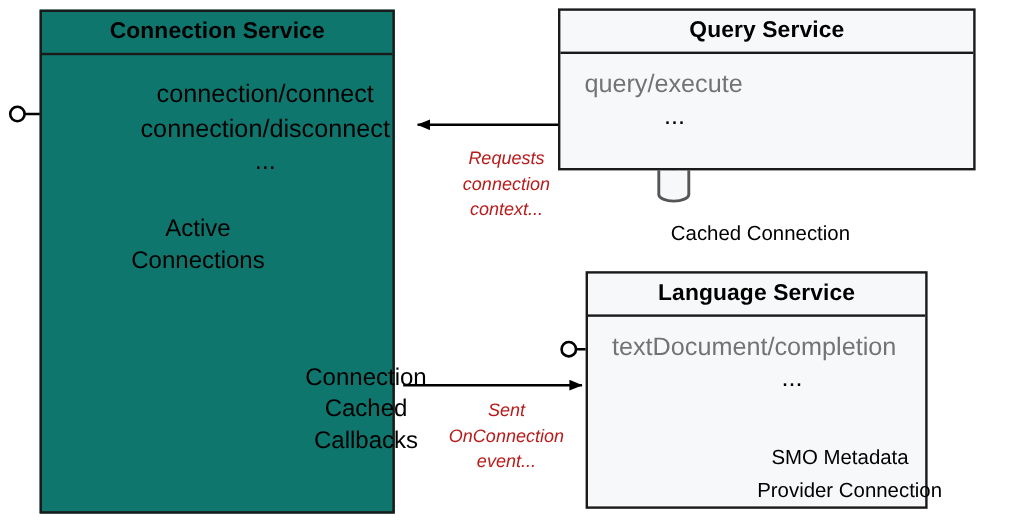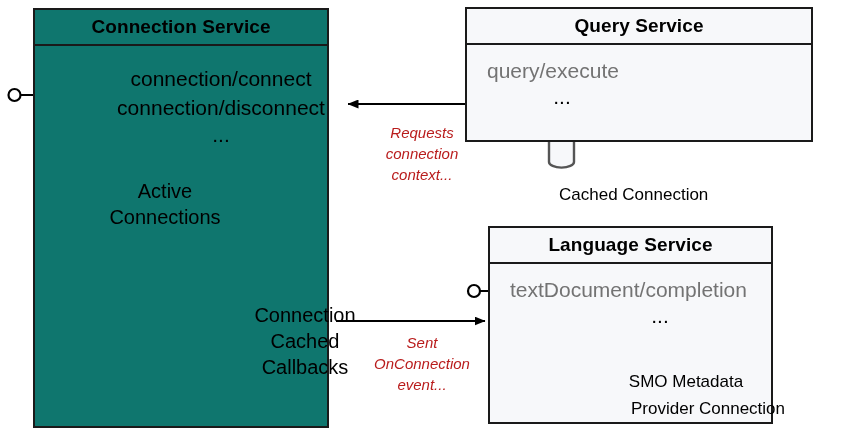"SMO Metadata" div.rs-res-label { left: 72px -> 86px }
